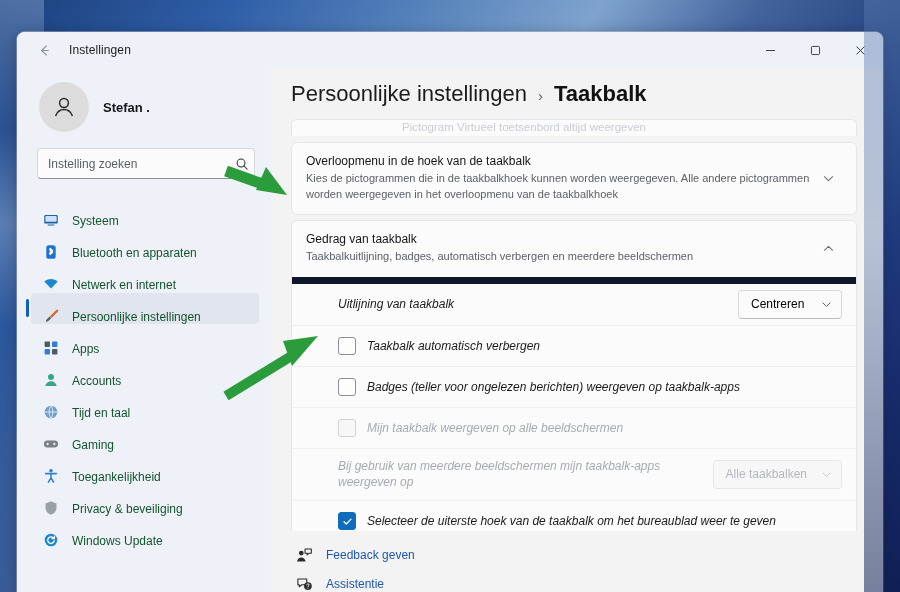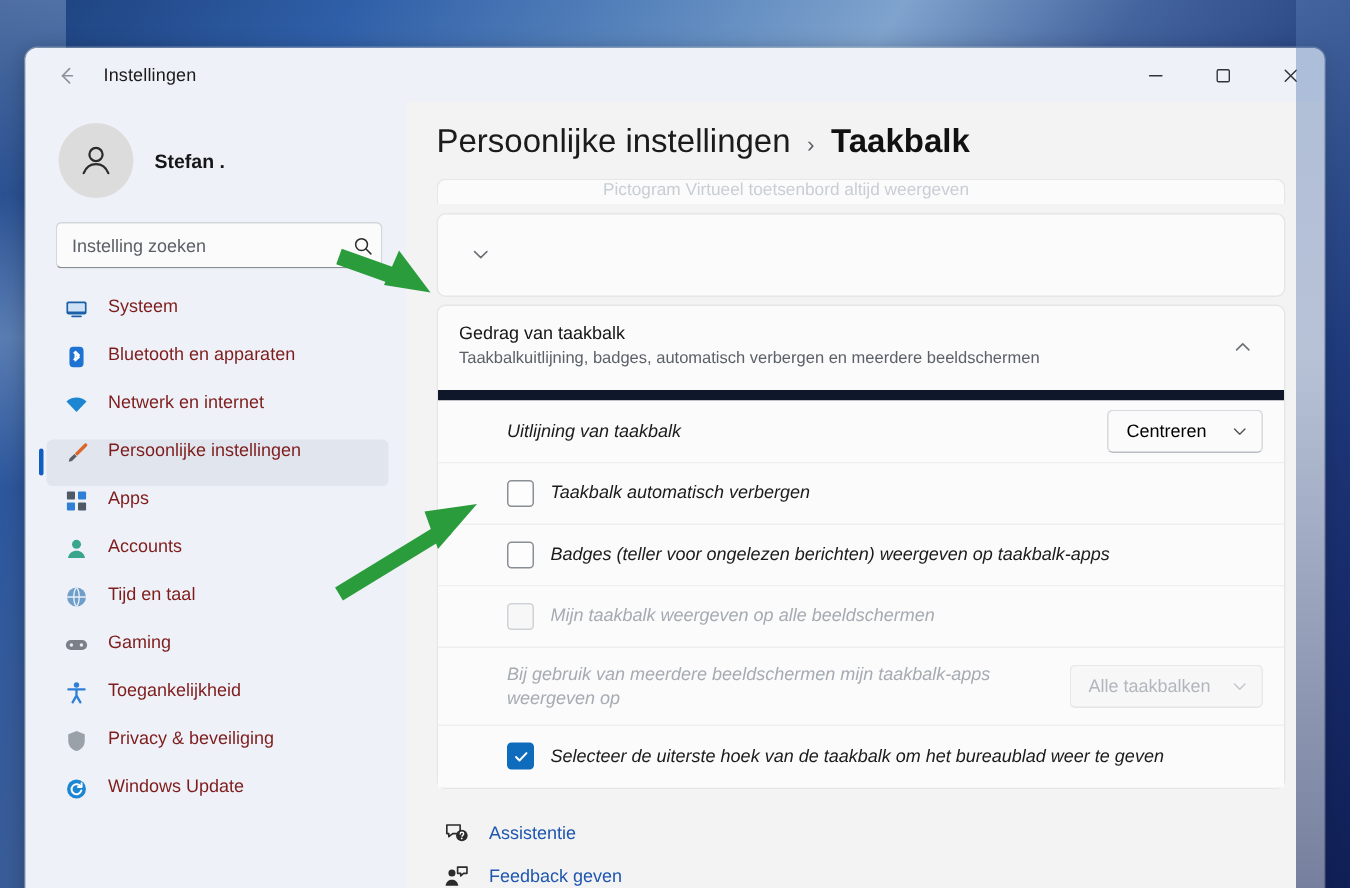"Overloopmenu in de hoek van" div.card-head-texts { html: none -> <div> <div>Overloopmenu in de hoek van de taakbalk</div> <div>Kies de pictogrammen die in de taakbalkhoek kunnen worden weergegeven. Alle andere pictogrammen worden weergegeven in het overloopmenu van de taakbalkhoek</div> </div> }
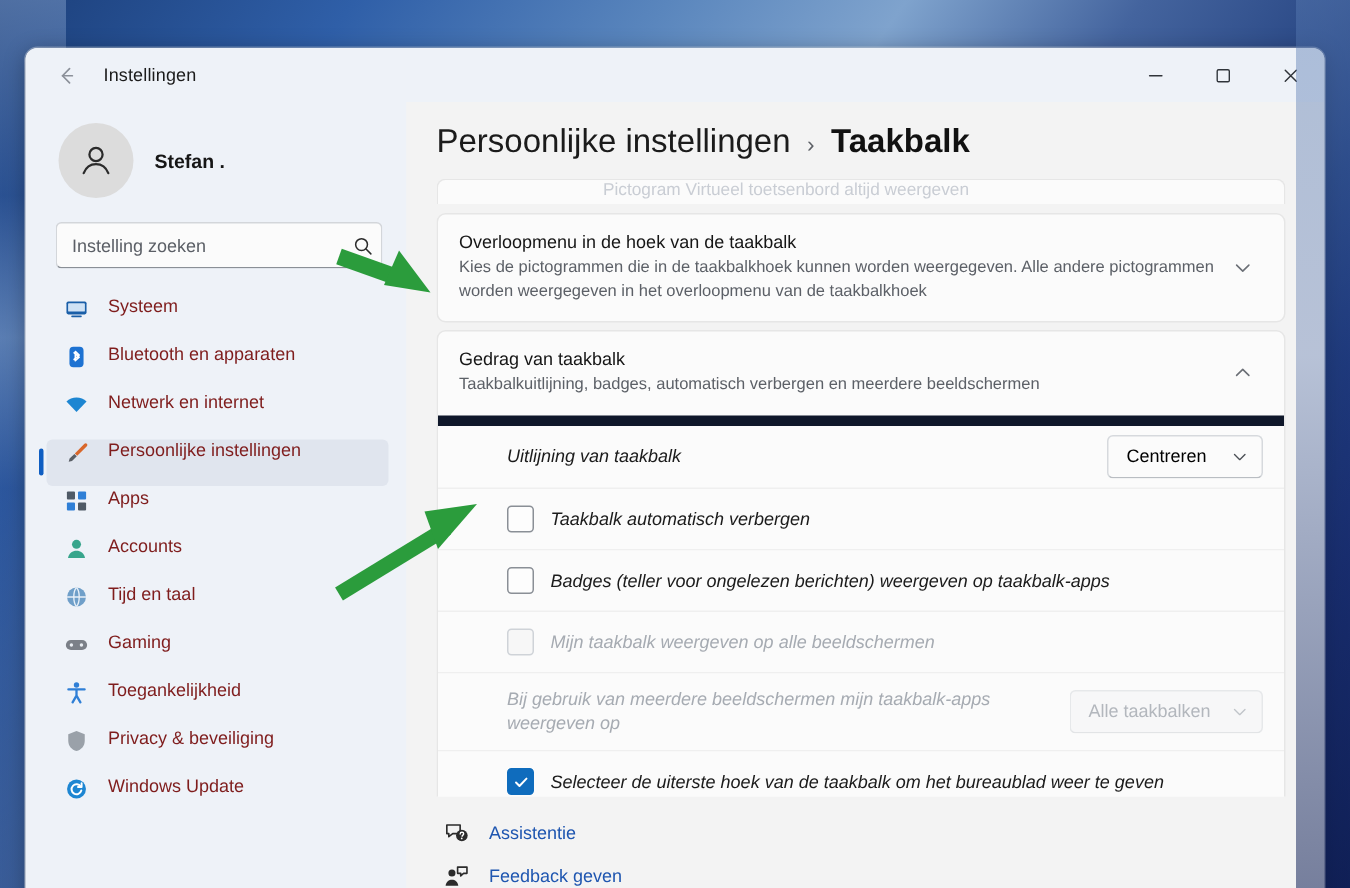"Systeem" .nav-item { align-items: flex-start -> flex-end; color: #7f1d1d -> #14532d }
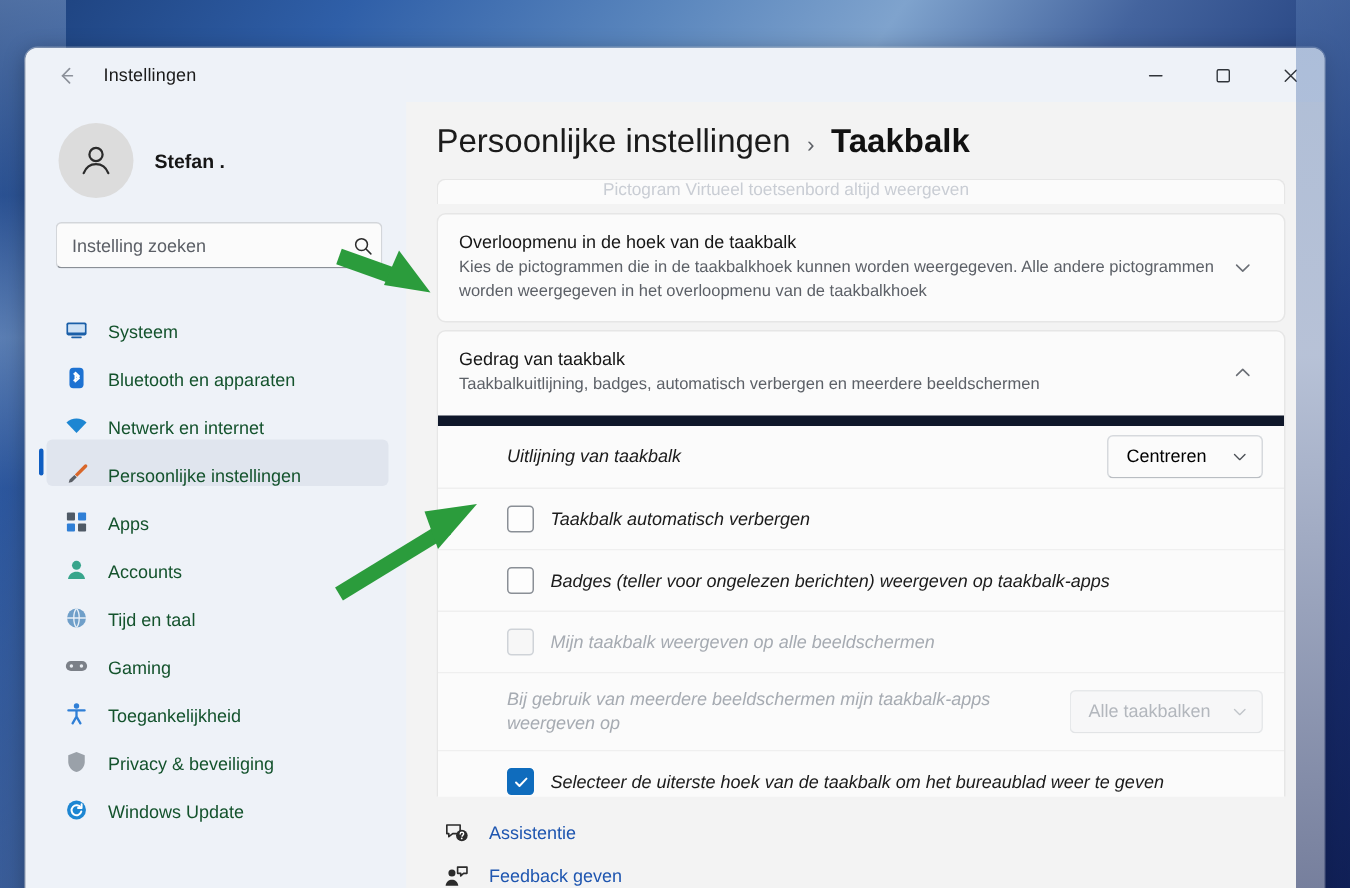"Assistentie" div.flink { order: before "Feedback geven" -> after "Feedback geven" }
